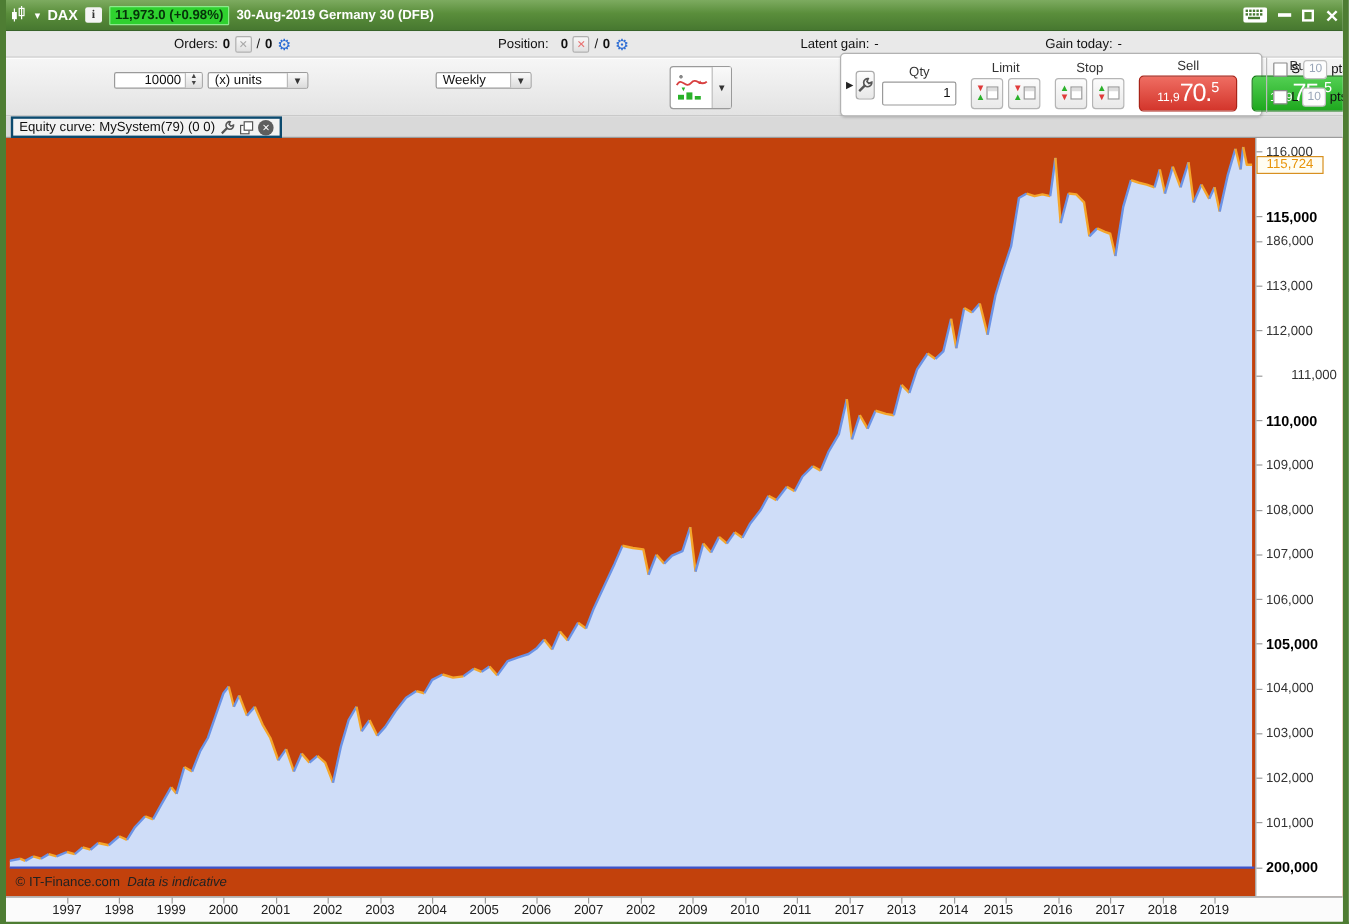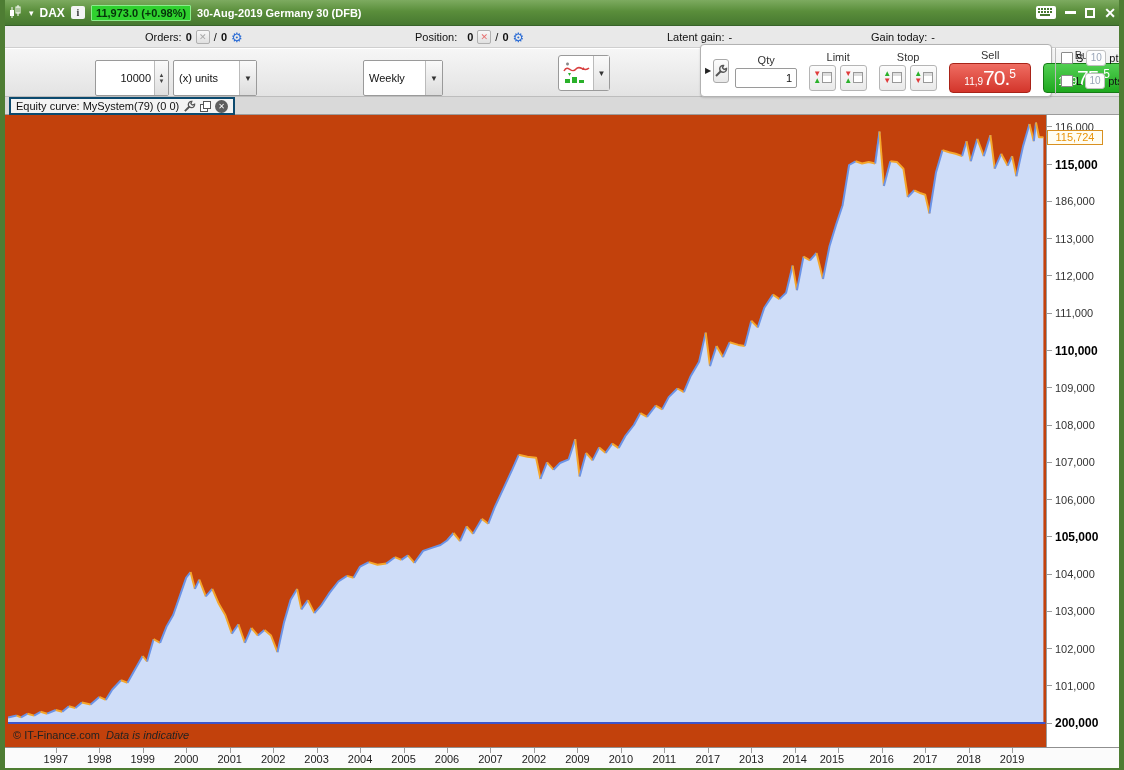"10000" .ctl { height: 36px -> 14px }
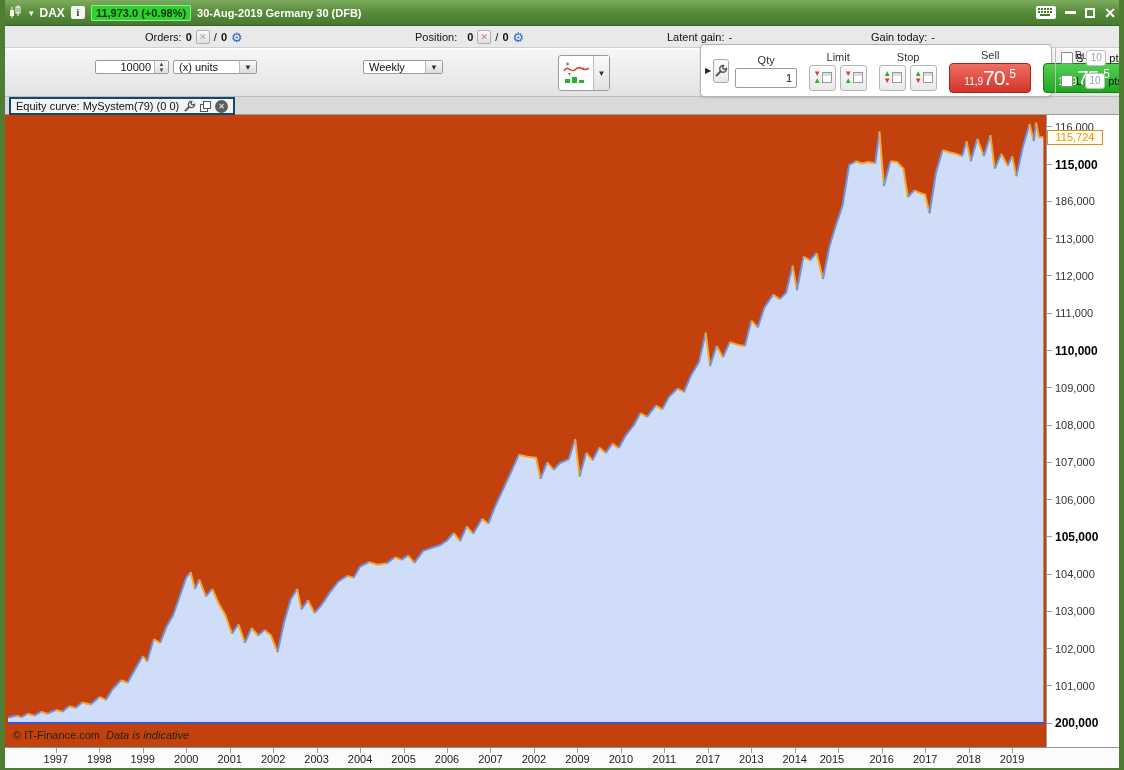"115,000" div.ytick { top: 43px -> 59px }
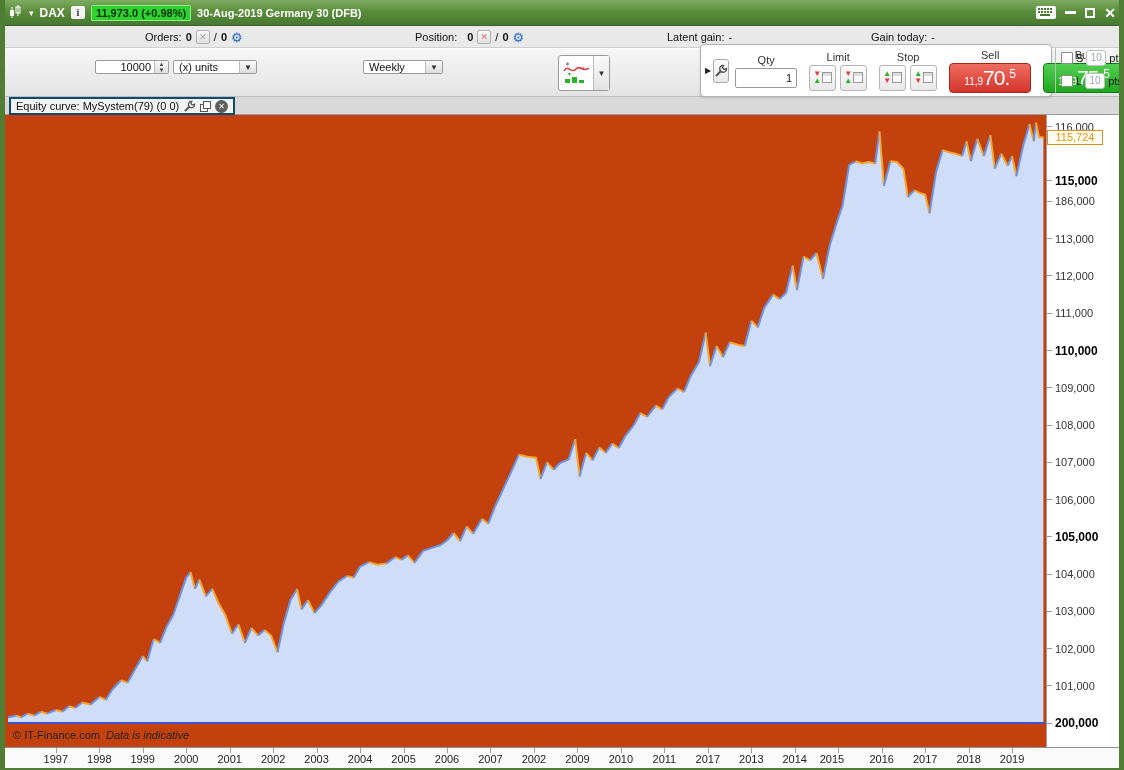"111,000" div.ytick { gap: none -> 21px }
